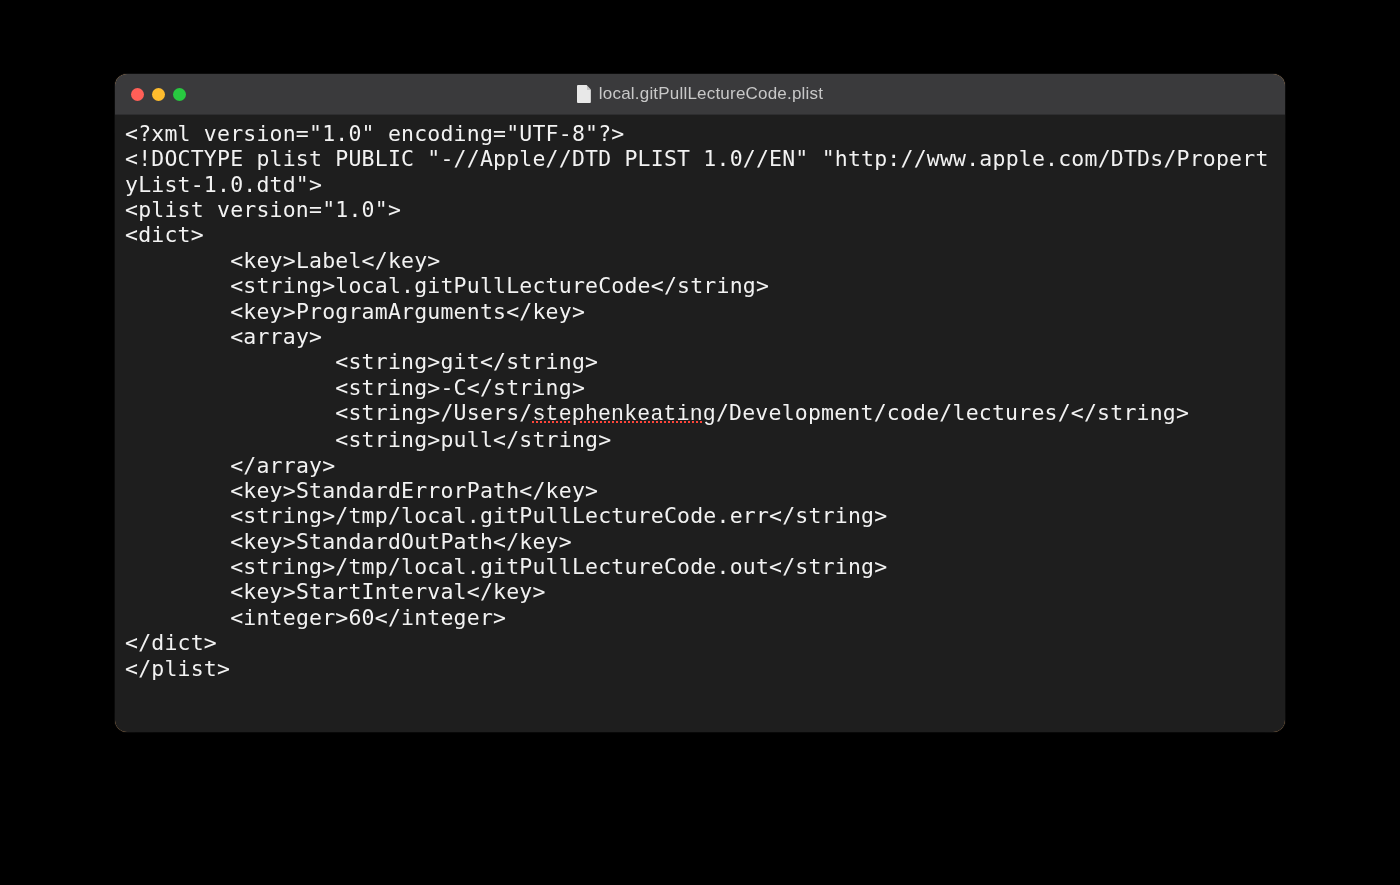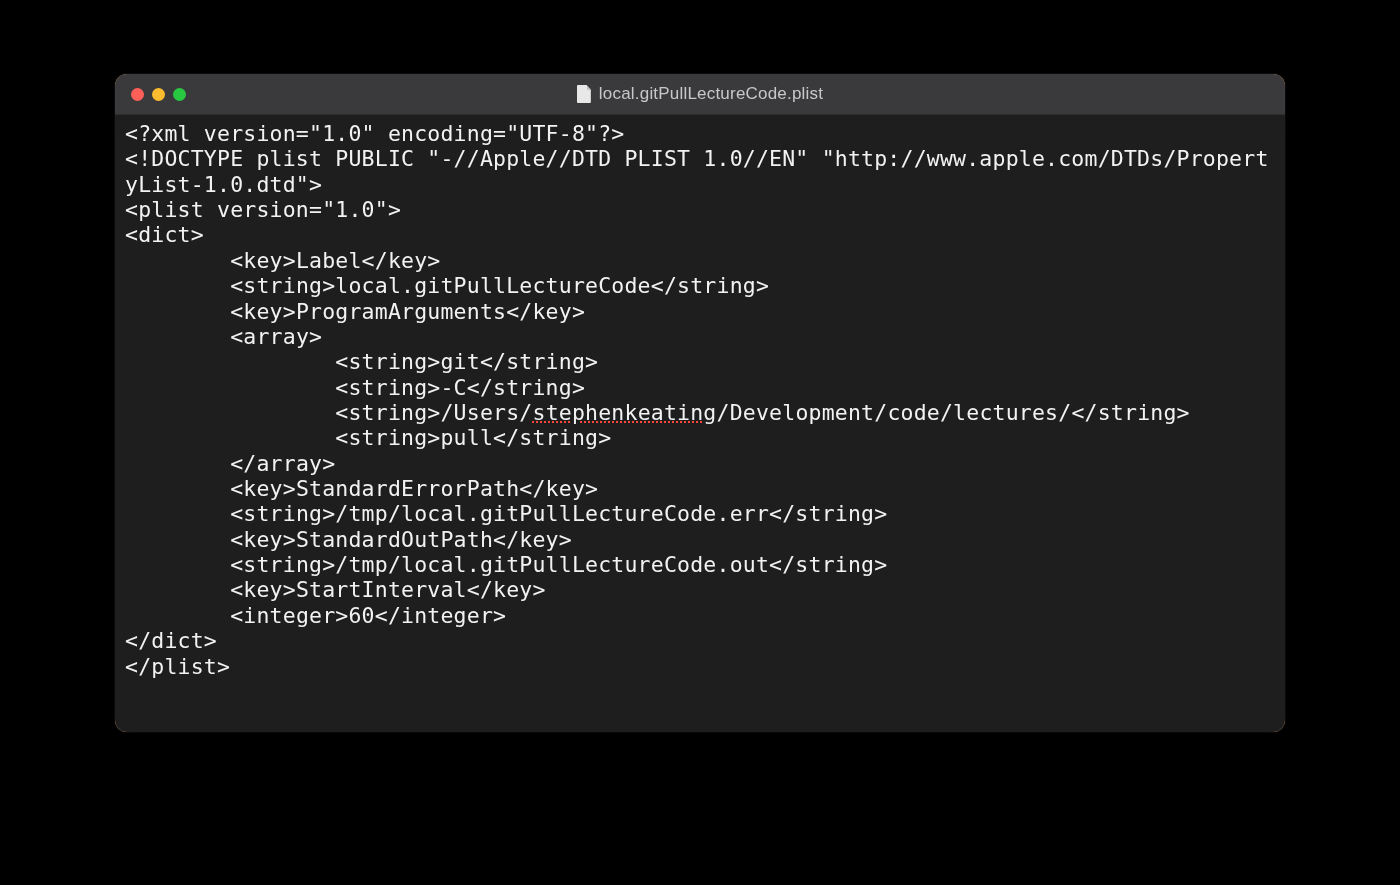"stephenkeating" .spellcheck { font-family: none -> Liberation Mono, monospace }
